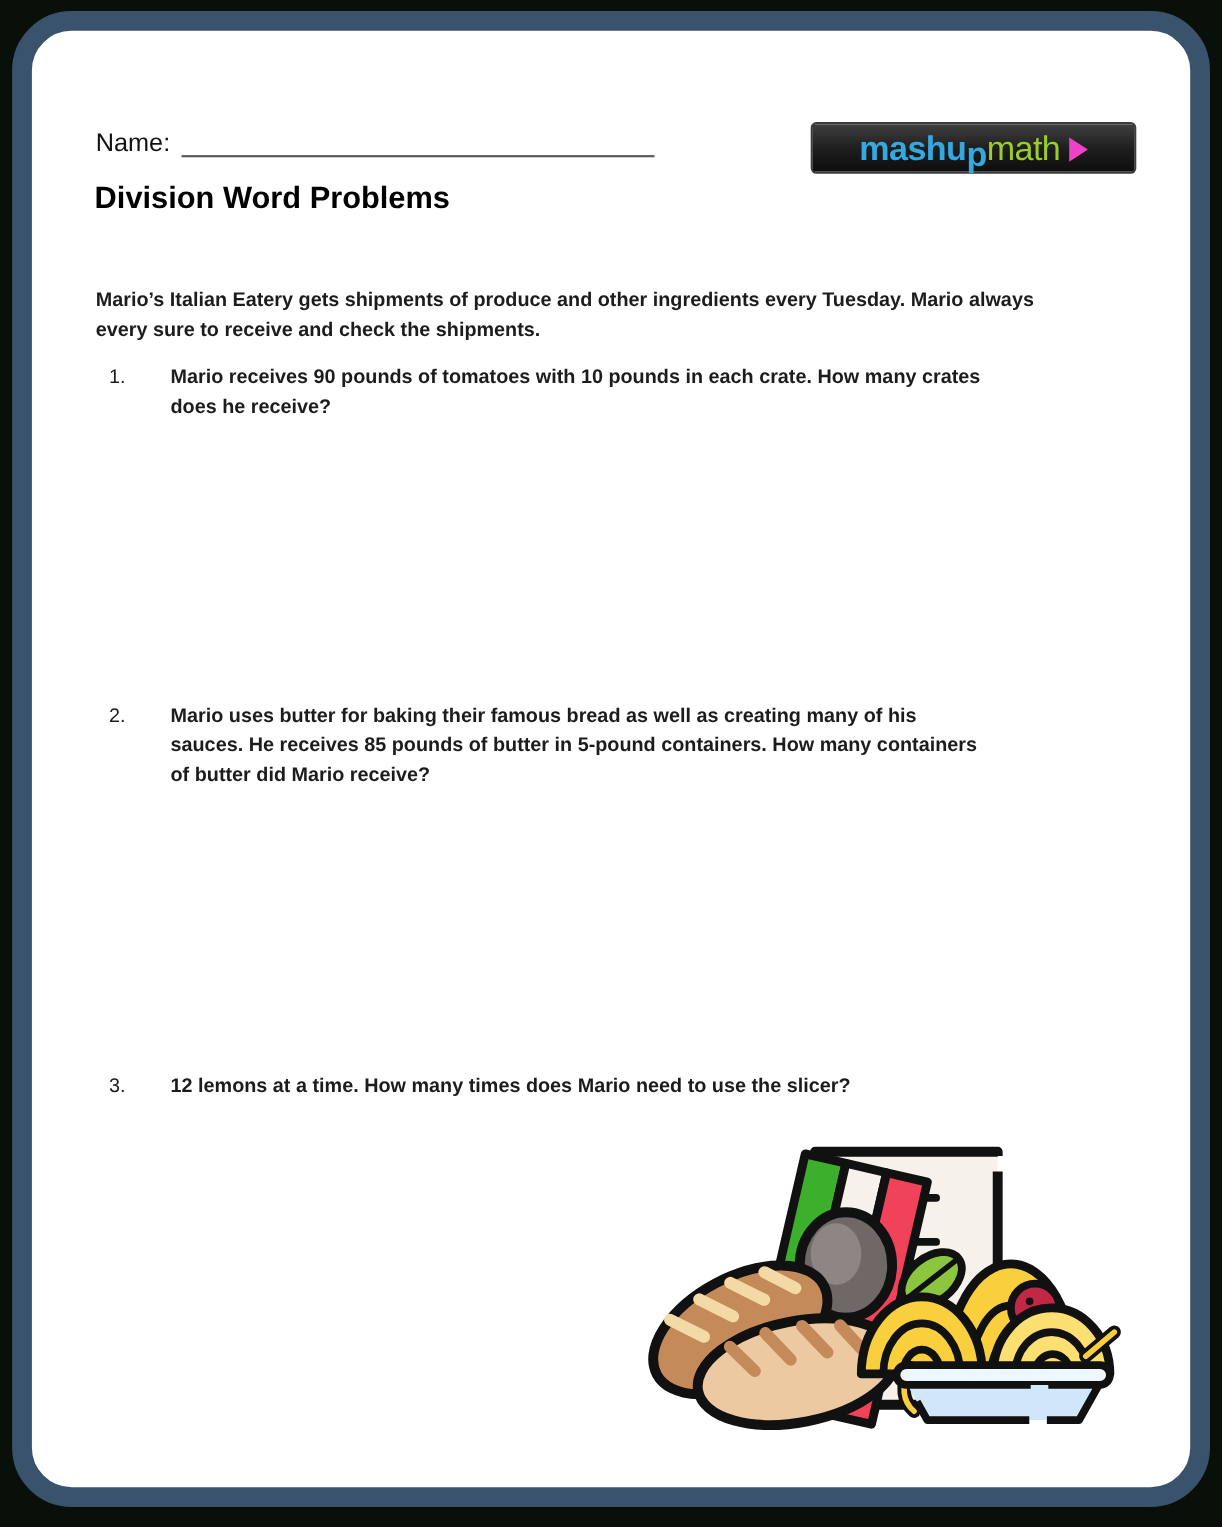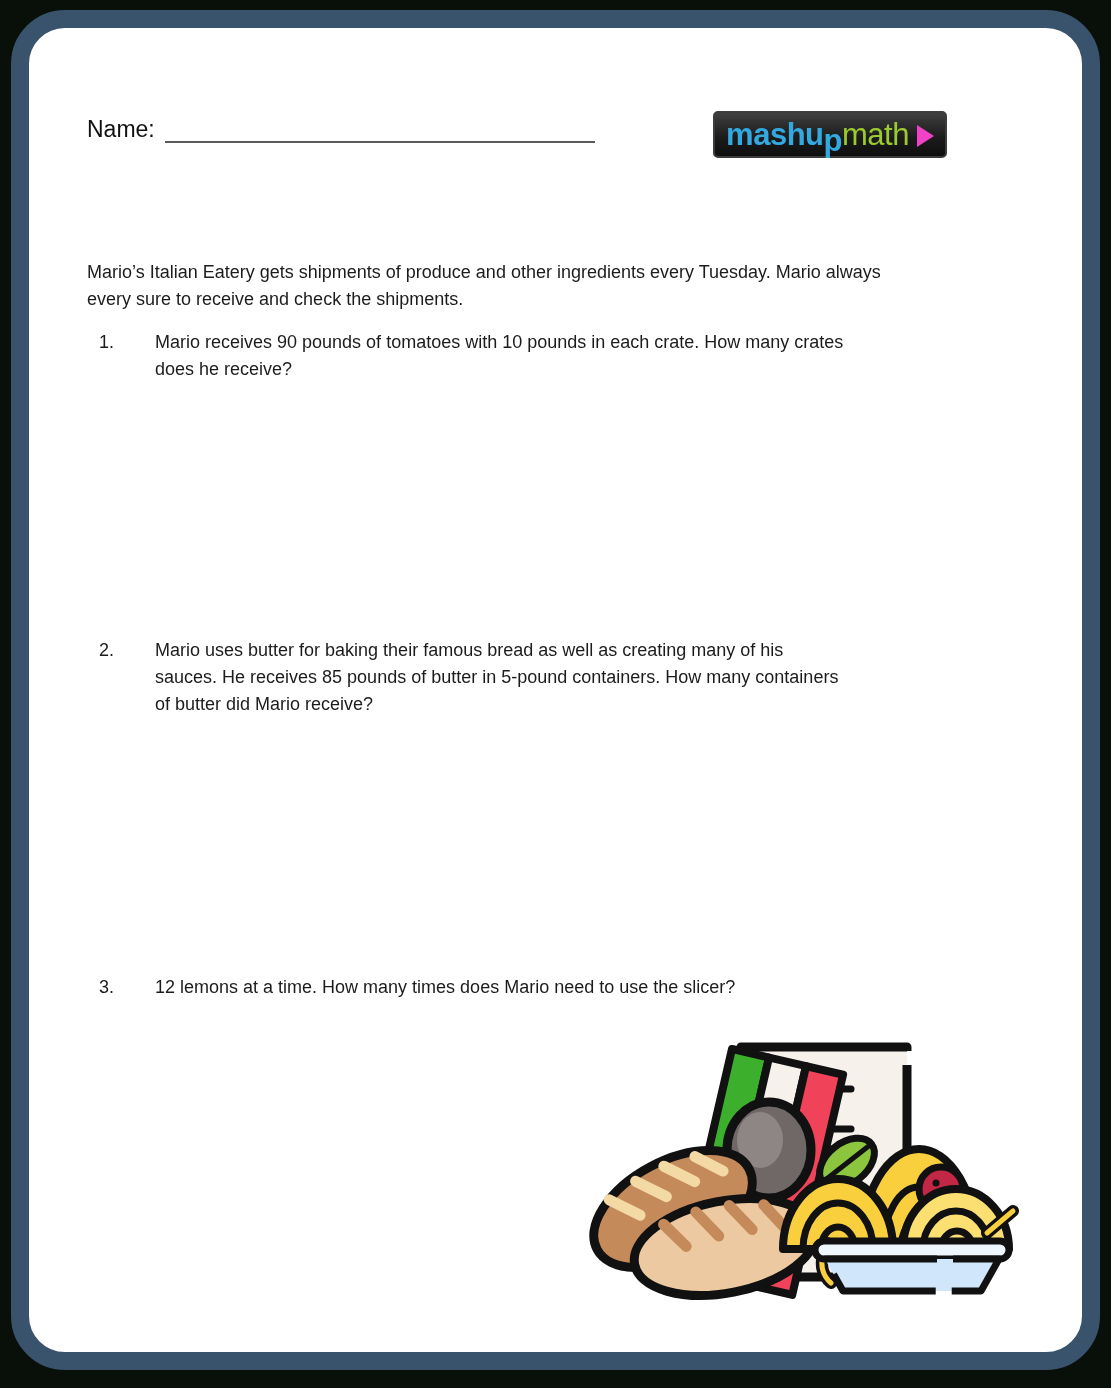"mashupmath" .logo { left: 684px -> 708px; width: 234px -> 296px }
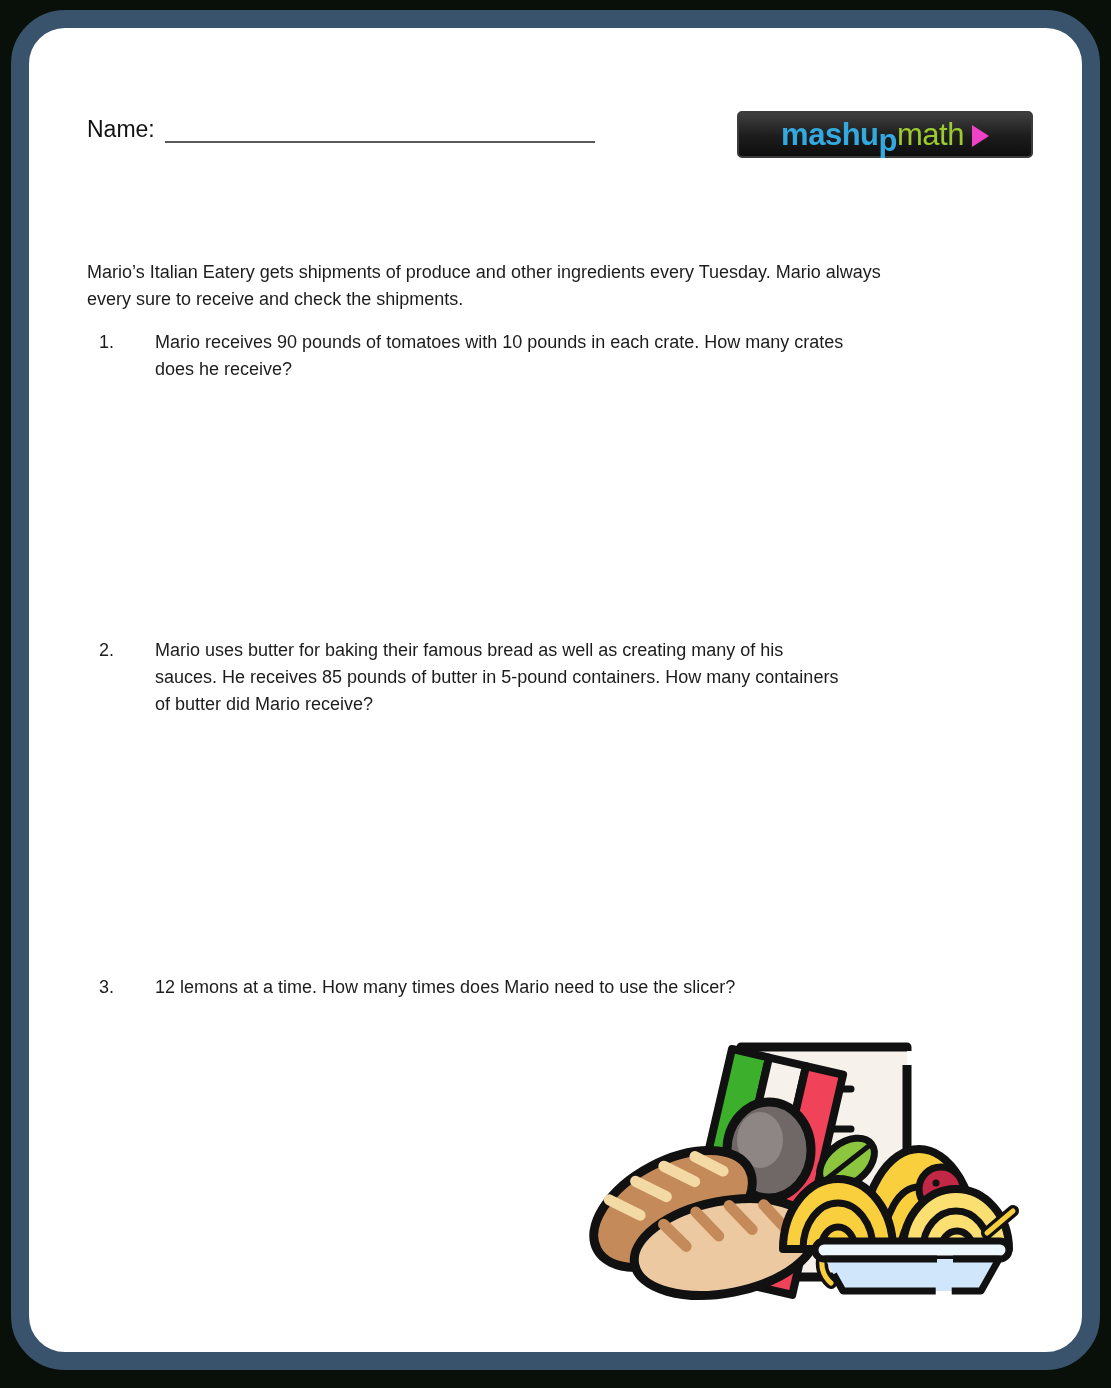"Division Word Problems" div.abs { html: none -> <div>Division Word Problems</div> }
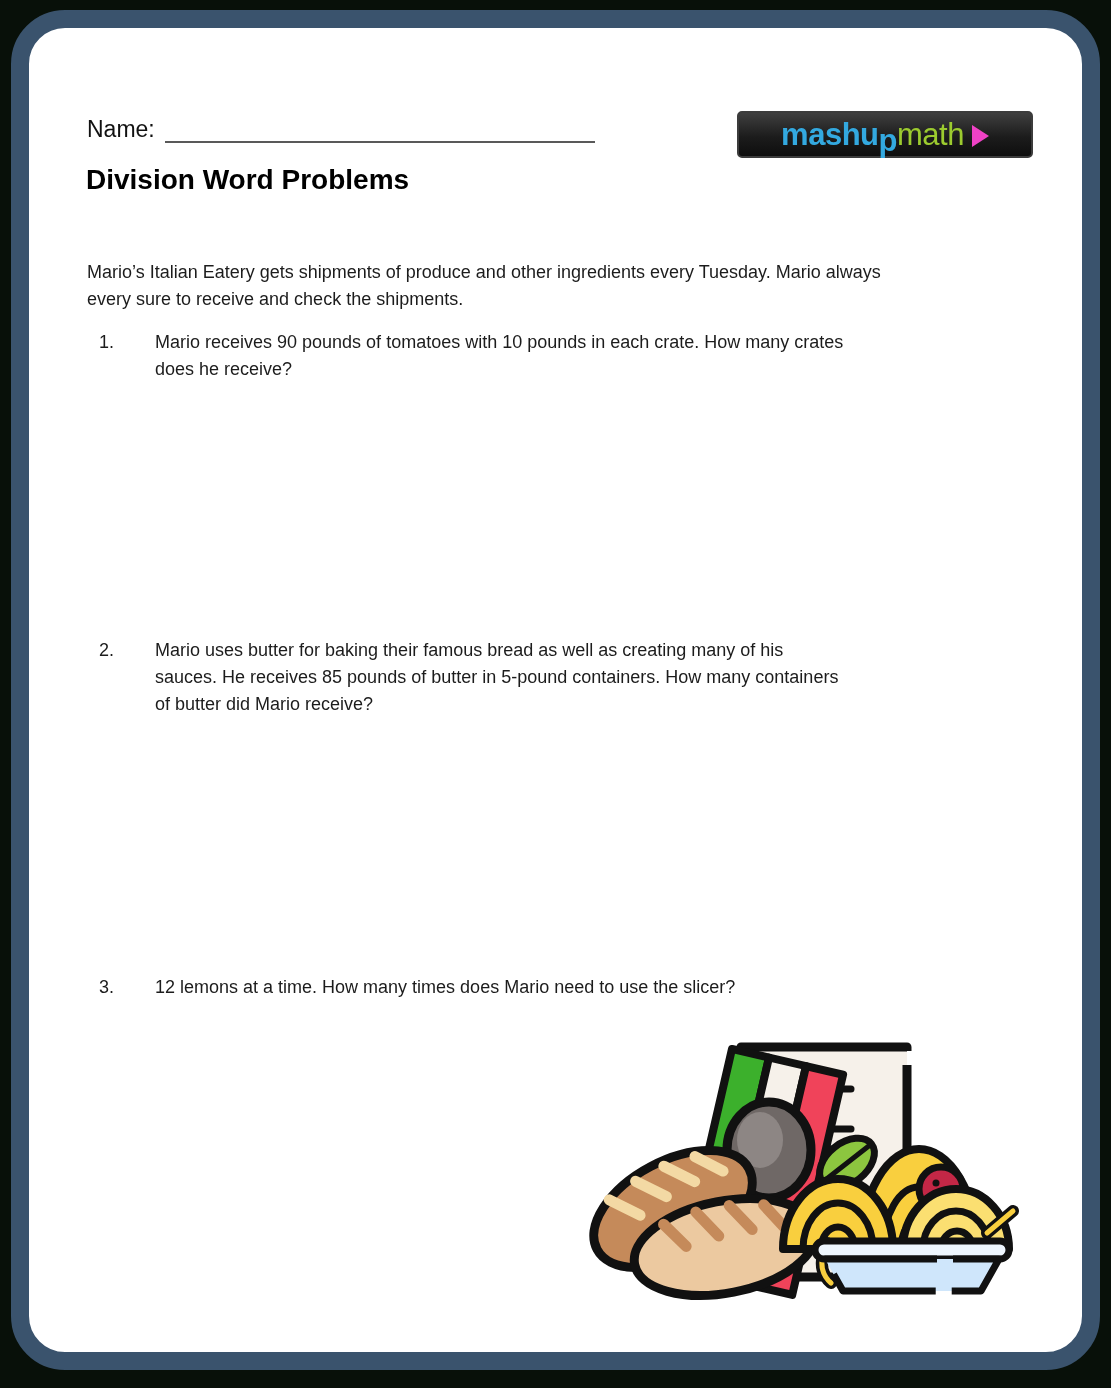"Mario’s Italian Eatery gets shipments" .line { font-weight: none -> bold }
